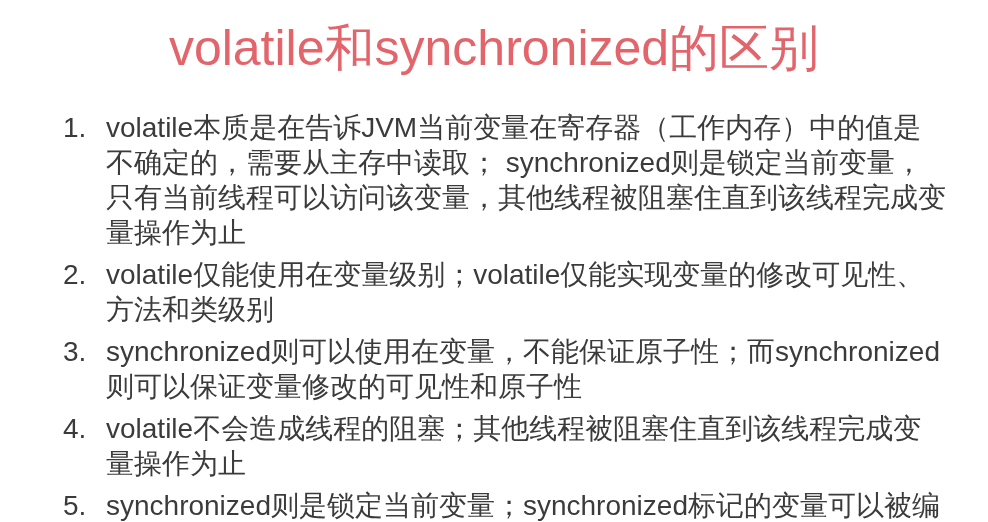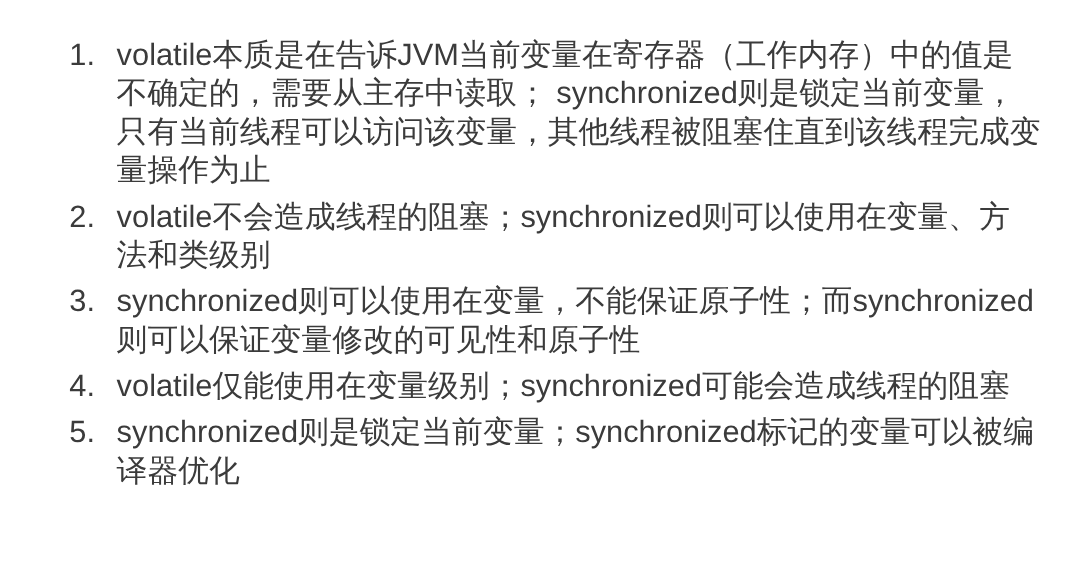"volatile和synchronized的区别" h1.title { html: none -> <h1>volatile和synchronized的区别</h1> }
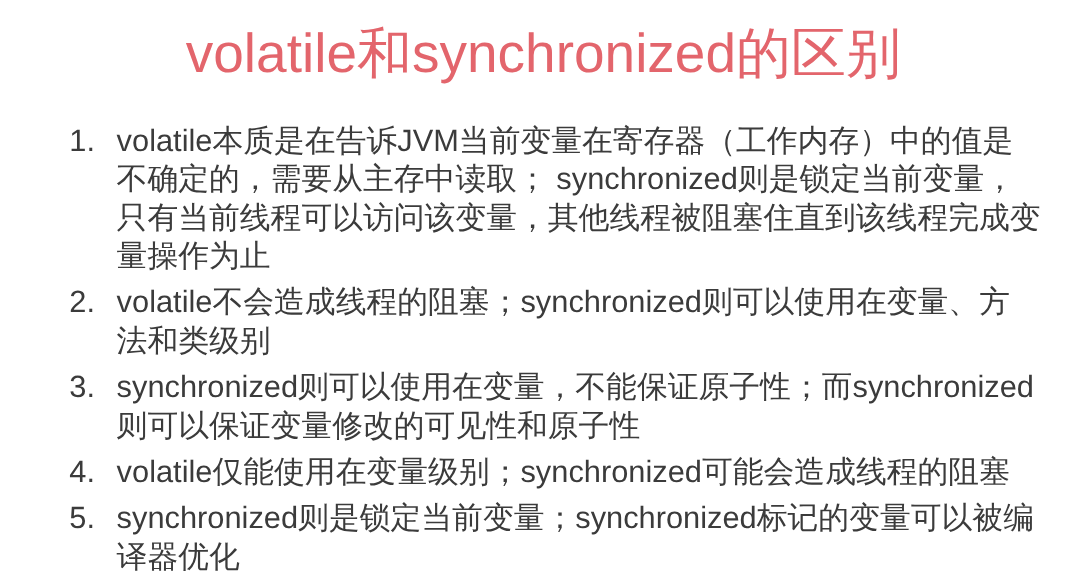"volatile不会造成线程的阻塞；synchronized则可以使用在变量、方" span.txt { text: volatile不会造成线程的阻塞；synchronized则可以使用在变量 -> volatile仅能使用在变量级别；volatile仅能实现变量的修改可见性 }
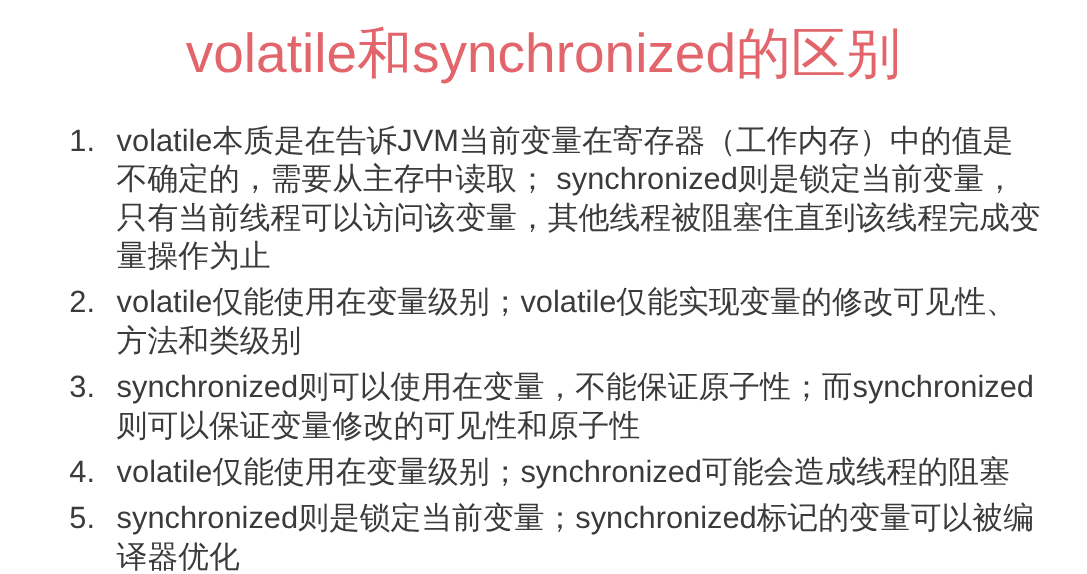"volatile仅能使用在变量级别；synchronized可能会造成线程的阻塞" span.txt { text: volatile仅能使用在变量级别；synchronized可能会造成线程的阻塞 -> volatile不会造成线程的阻塞；其他线程被阻塞住直到该线程完成变量操作为止 }
